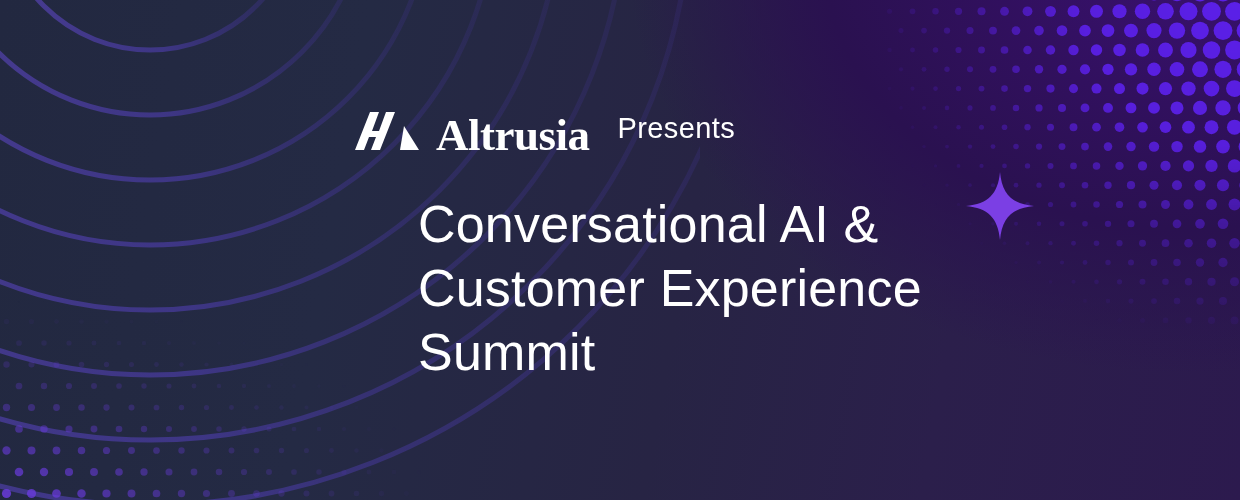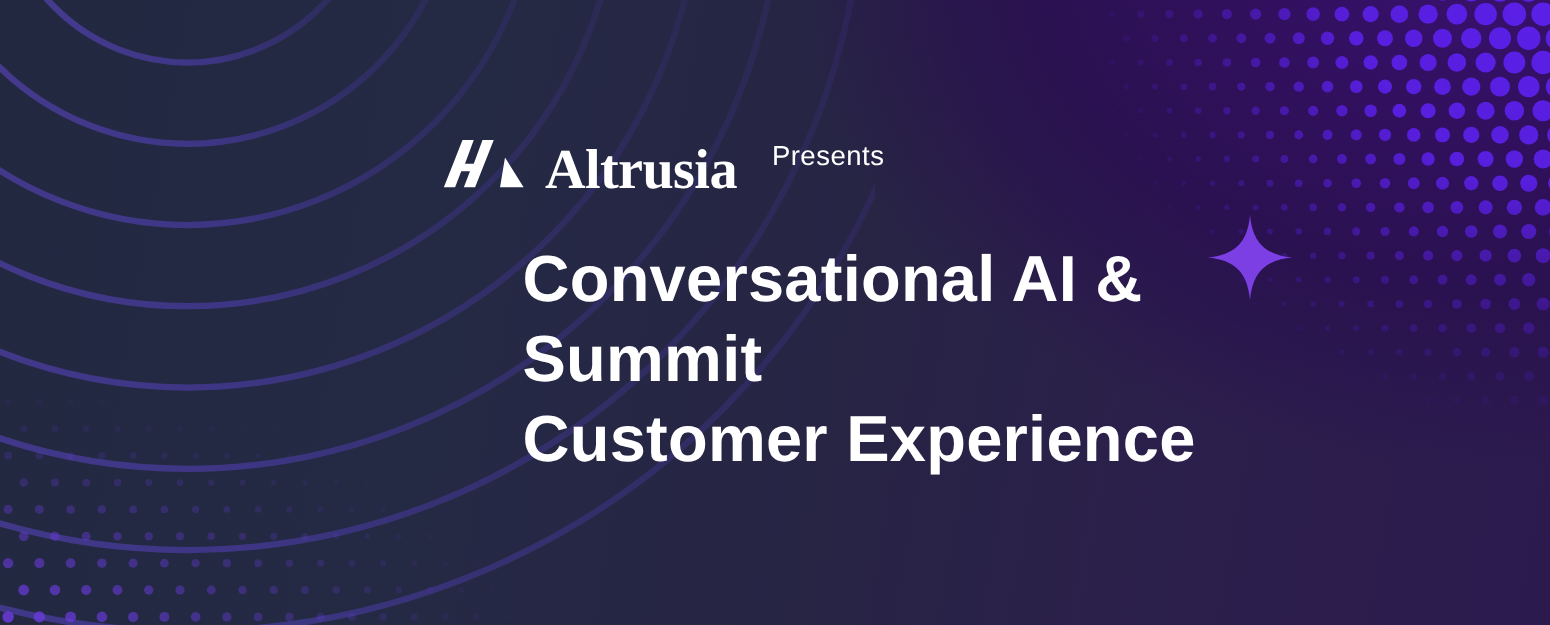"Presents" .presents { font-size: 22px -> 29px }
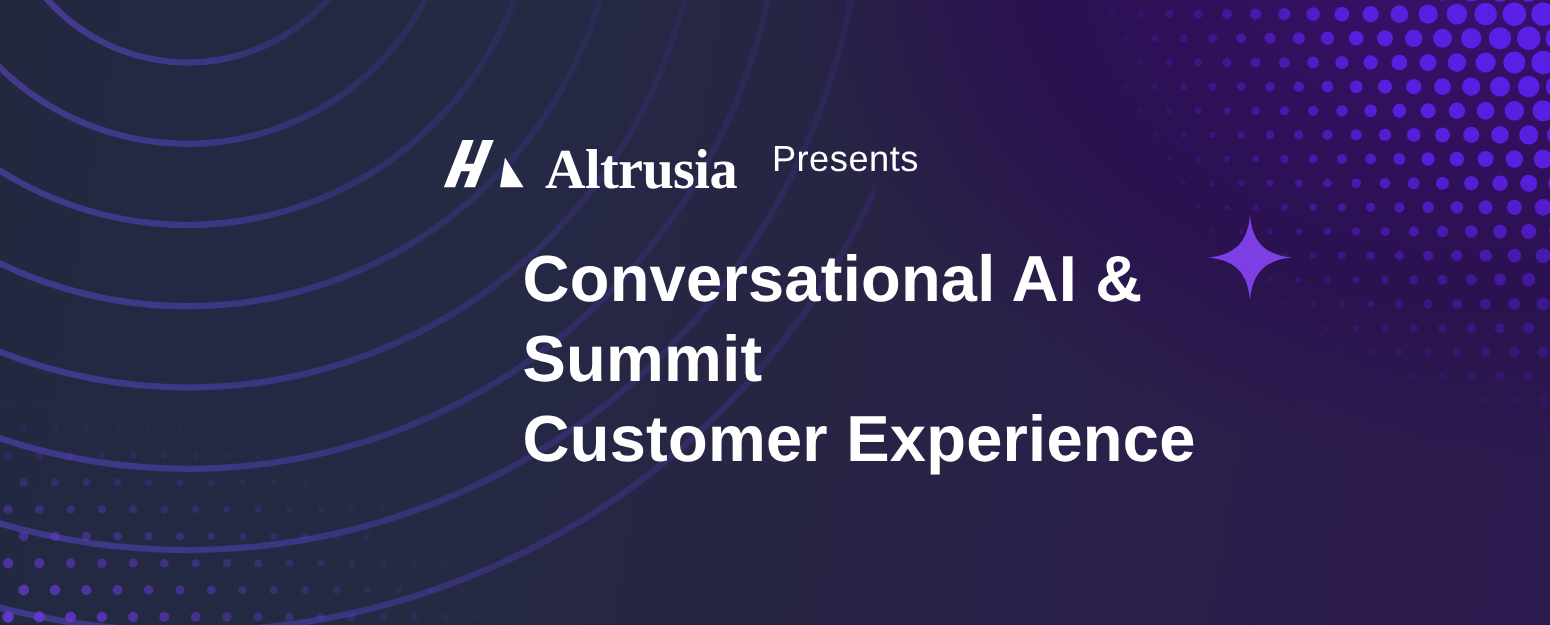"Conversational AI &" .headline { font-weight: 700 -> 400 }
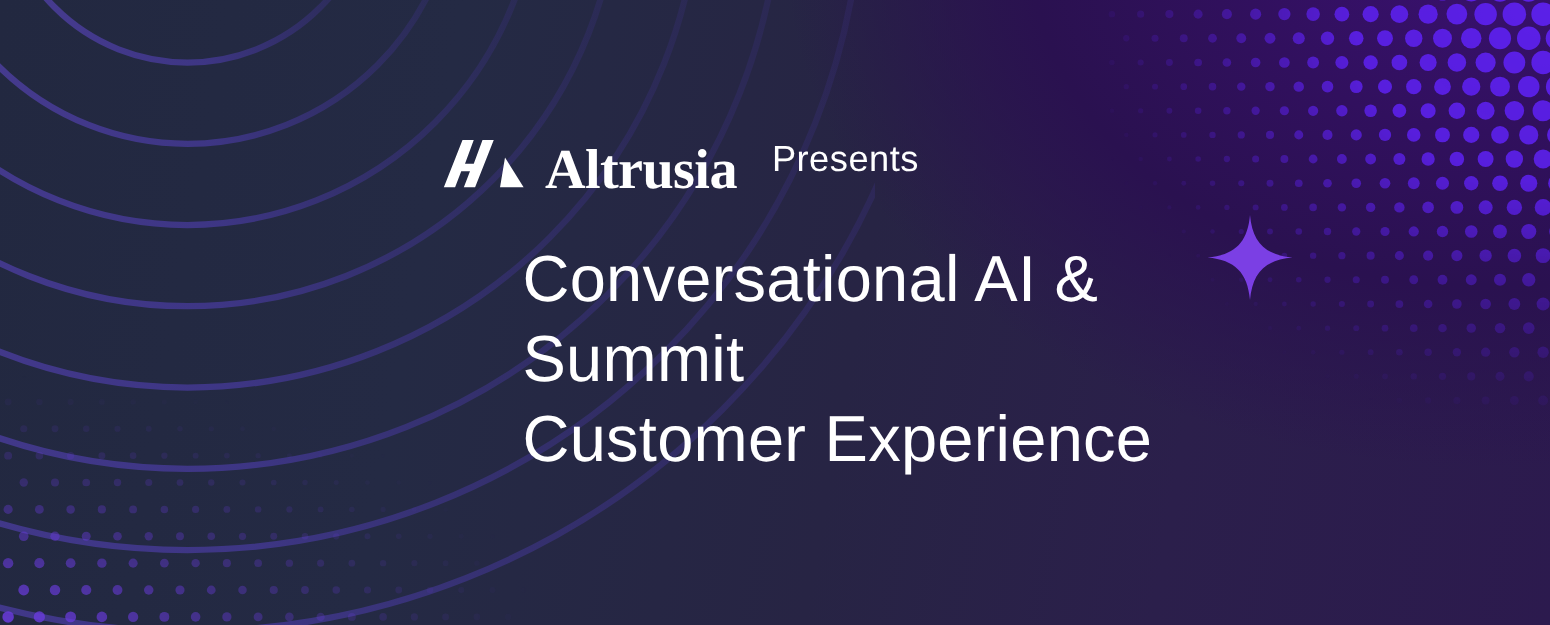"Summit" span.ln { order: before "Customer Experience" -> after "Customer Experience" }
